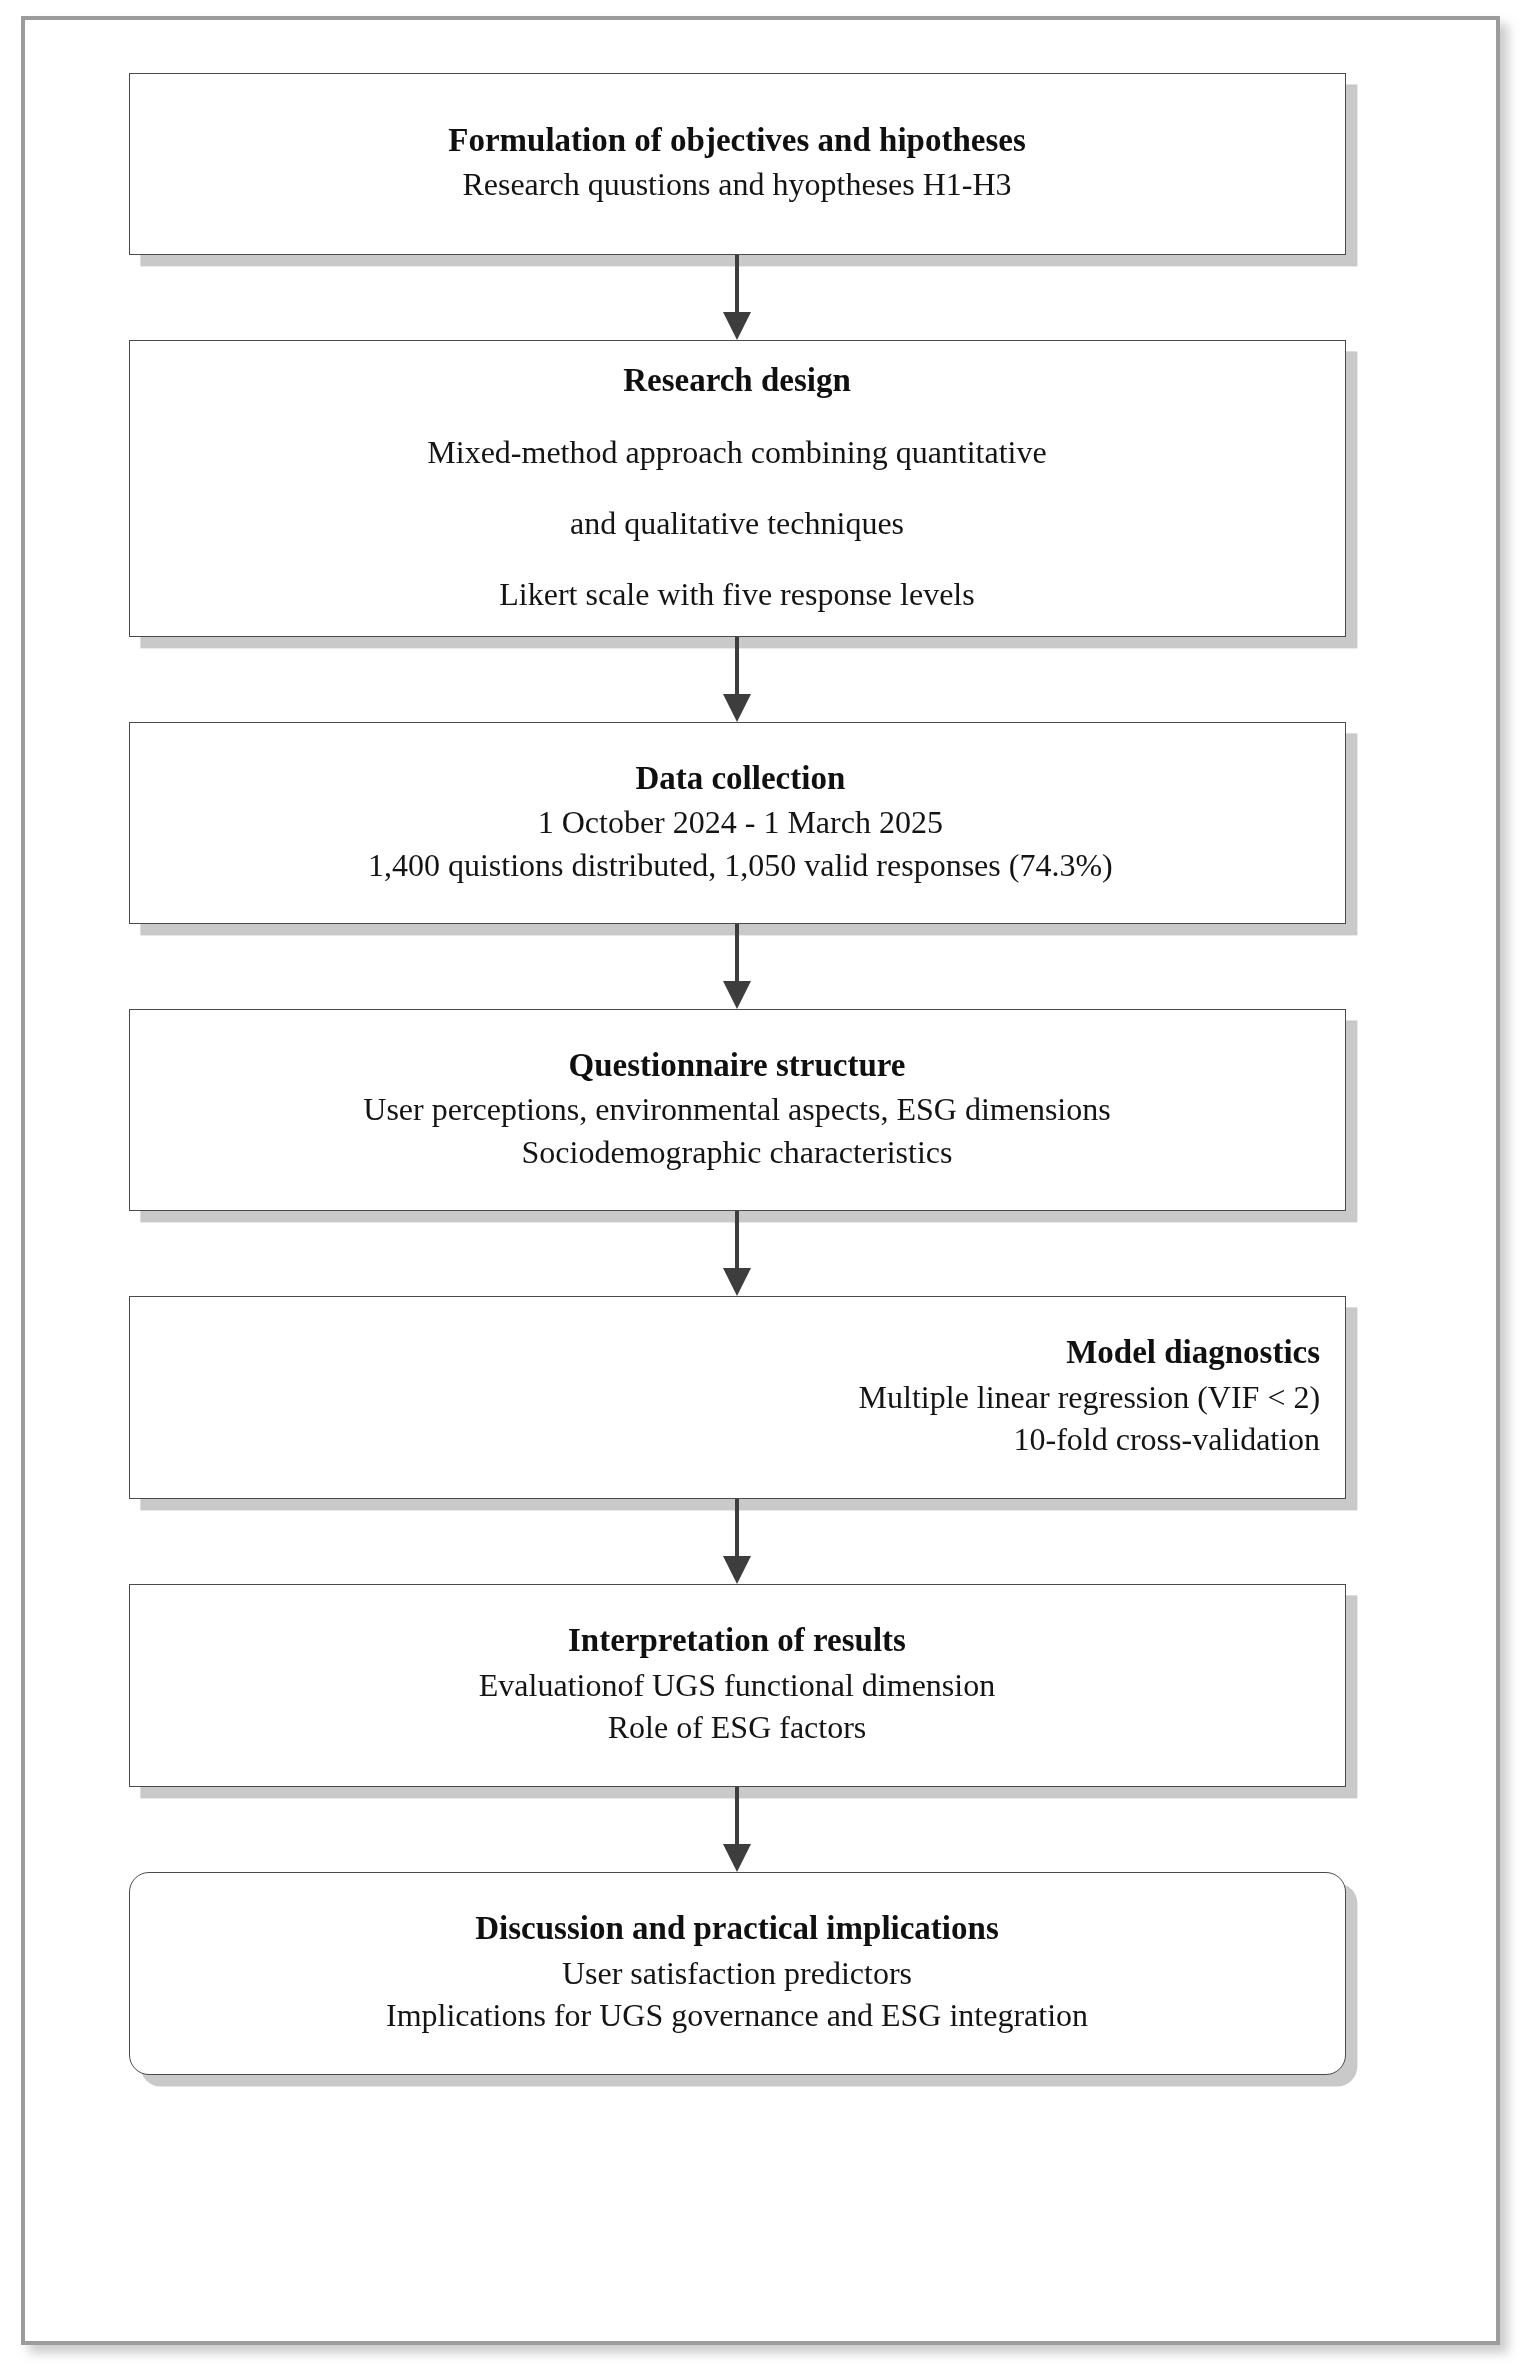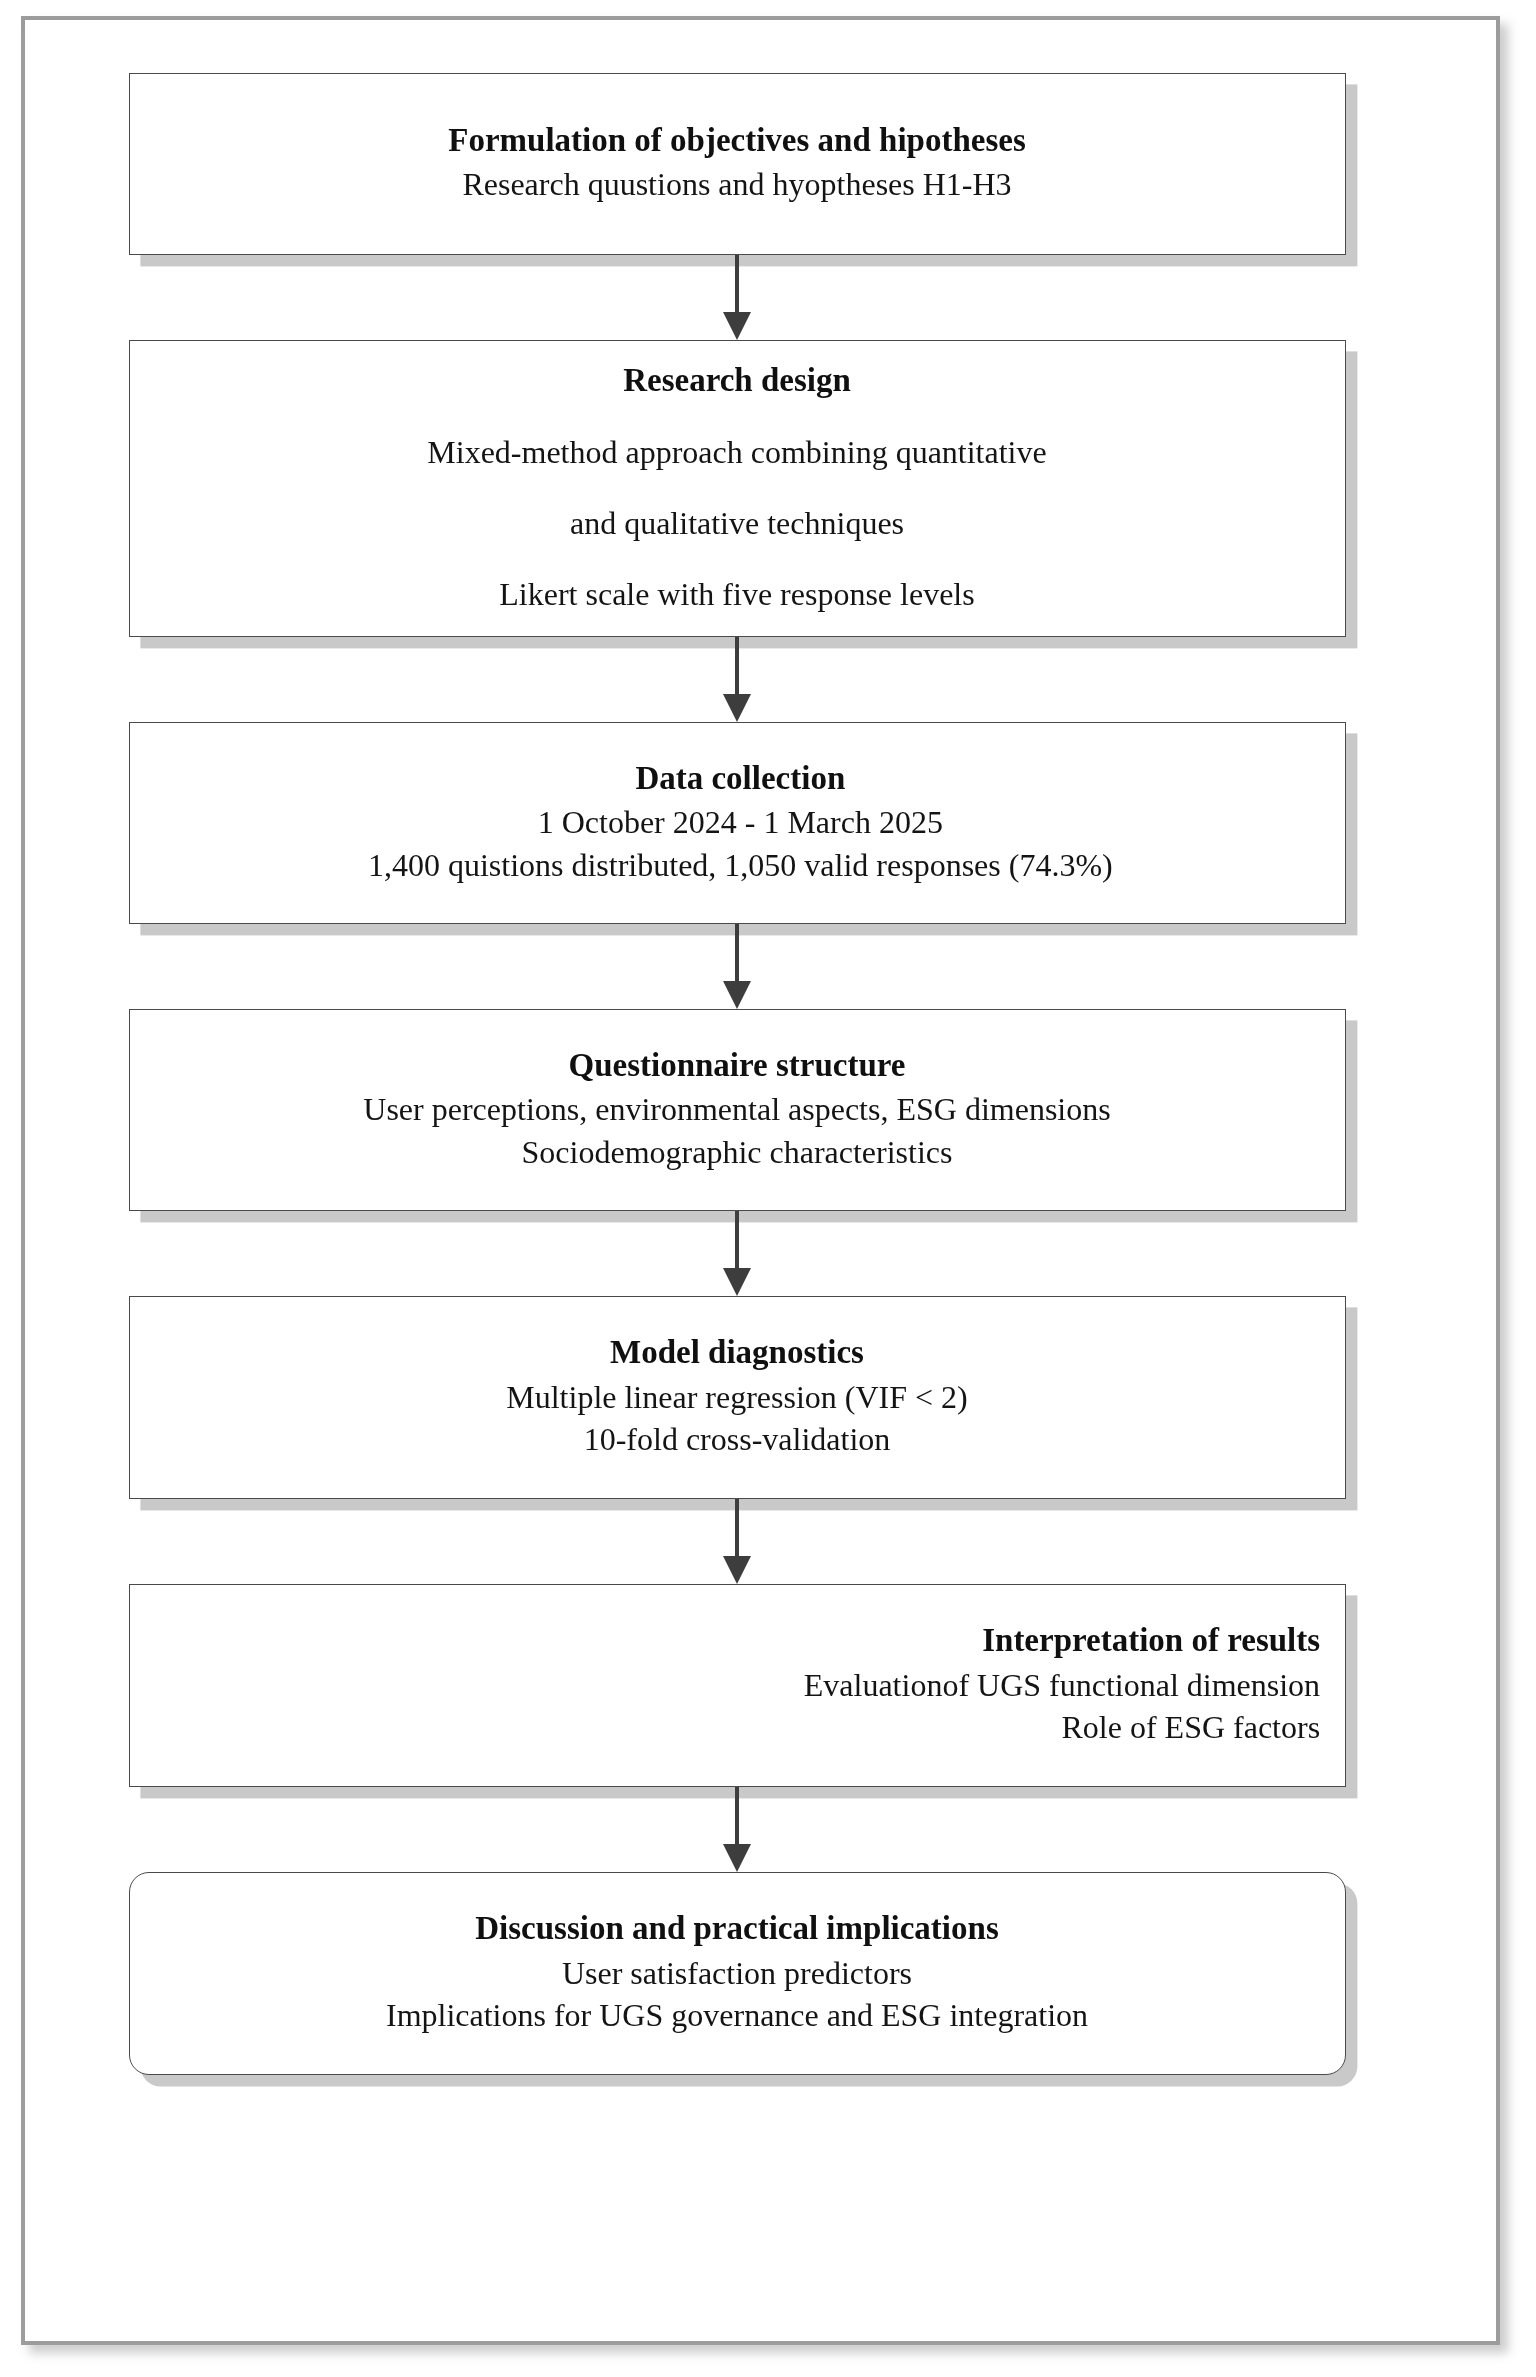"Model diagnostics" .node.n5 { align-items: none -> flex-end }
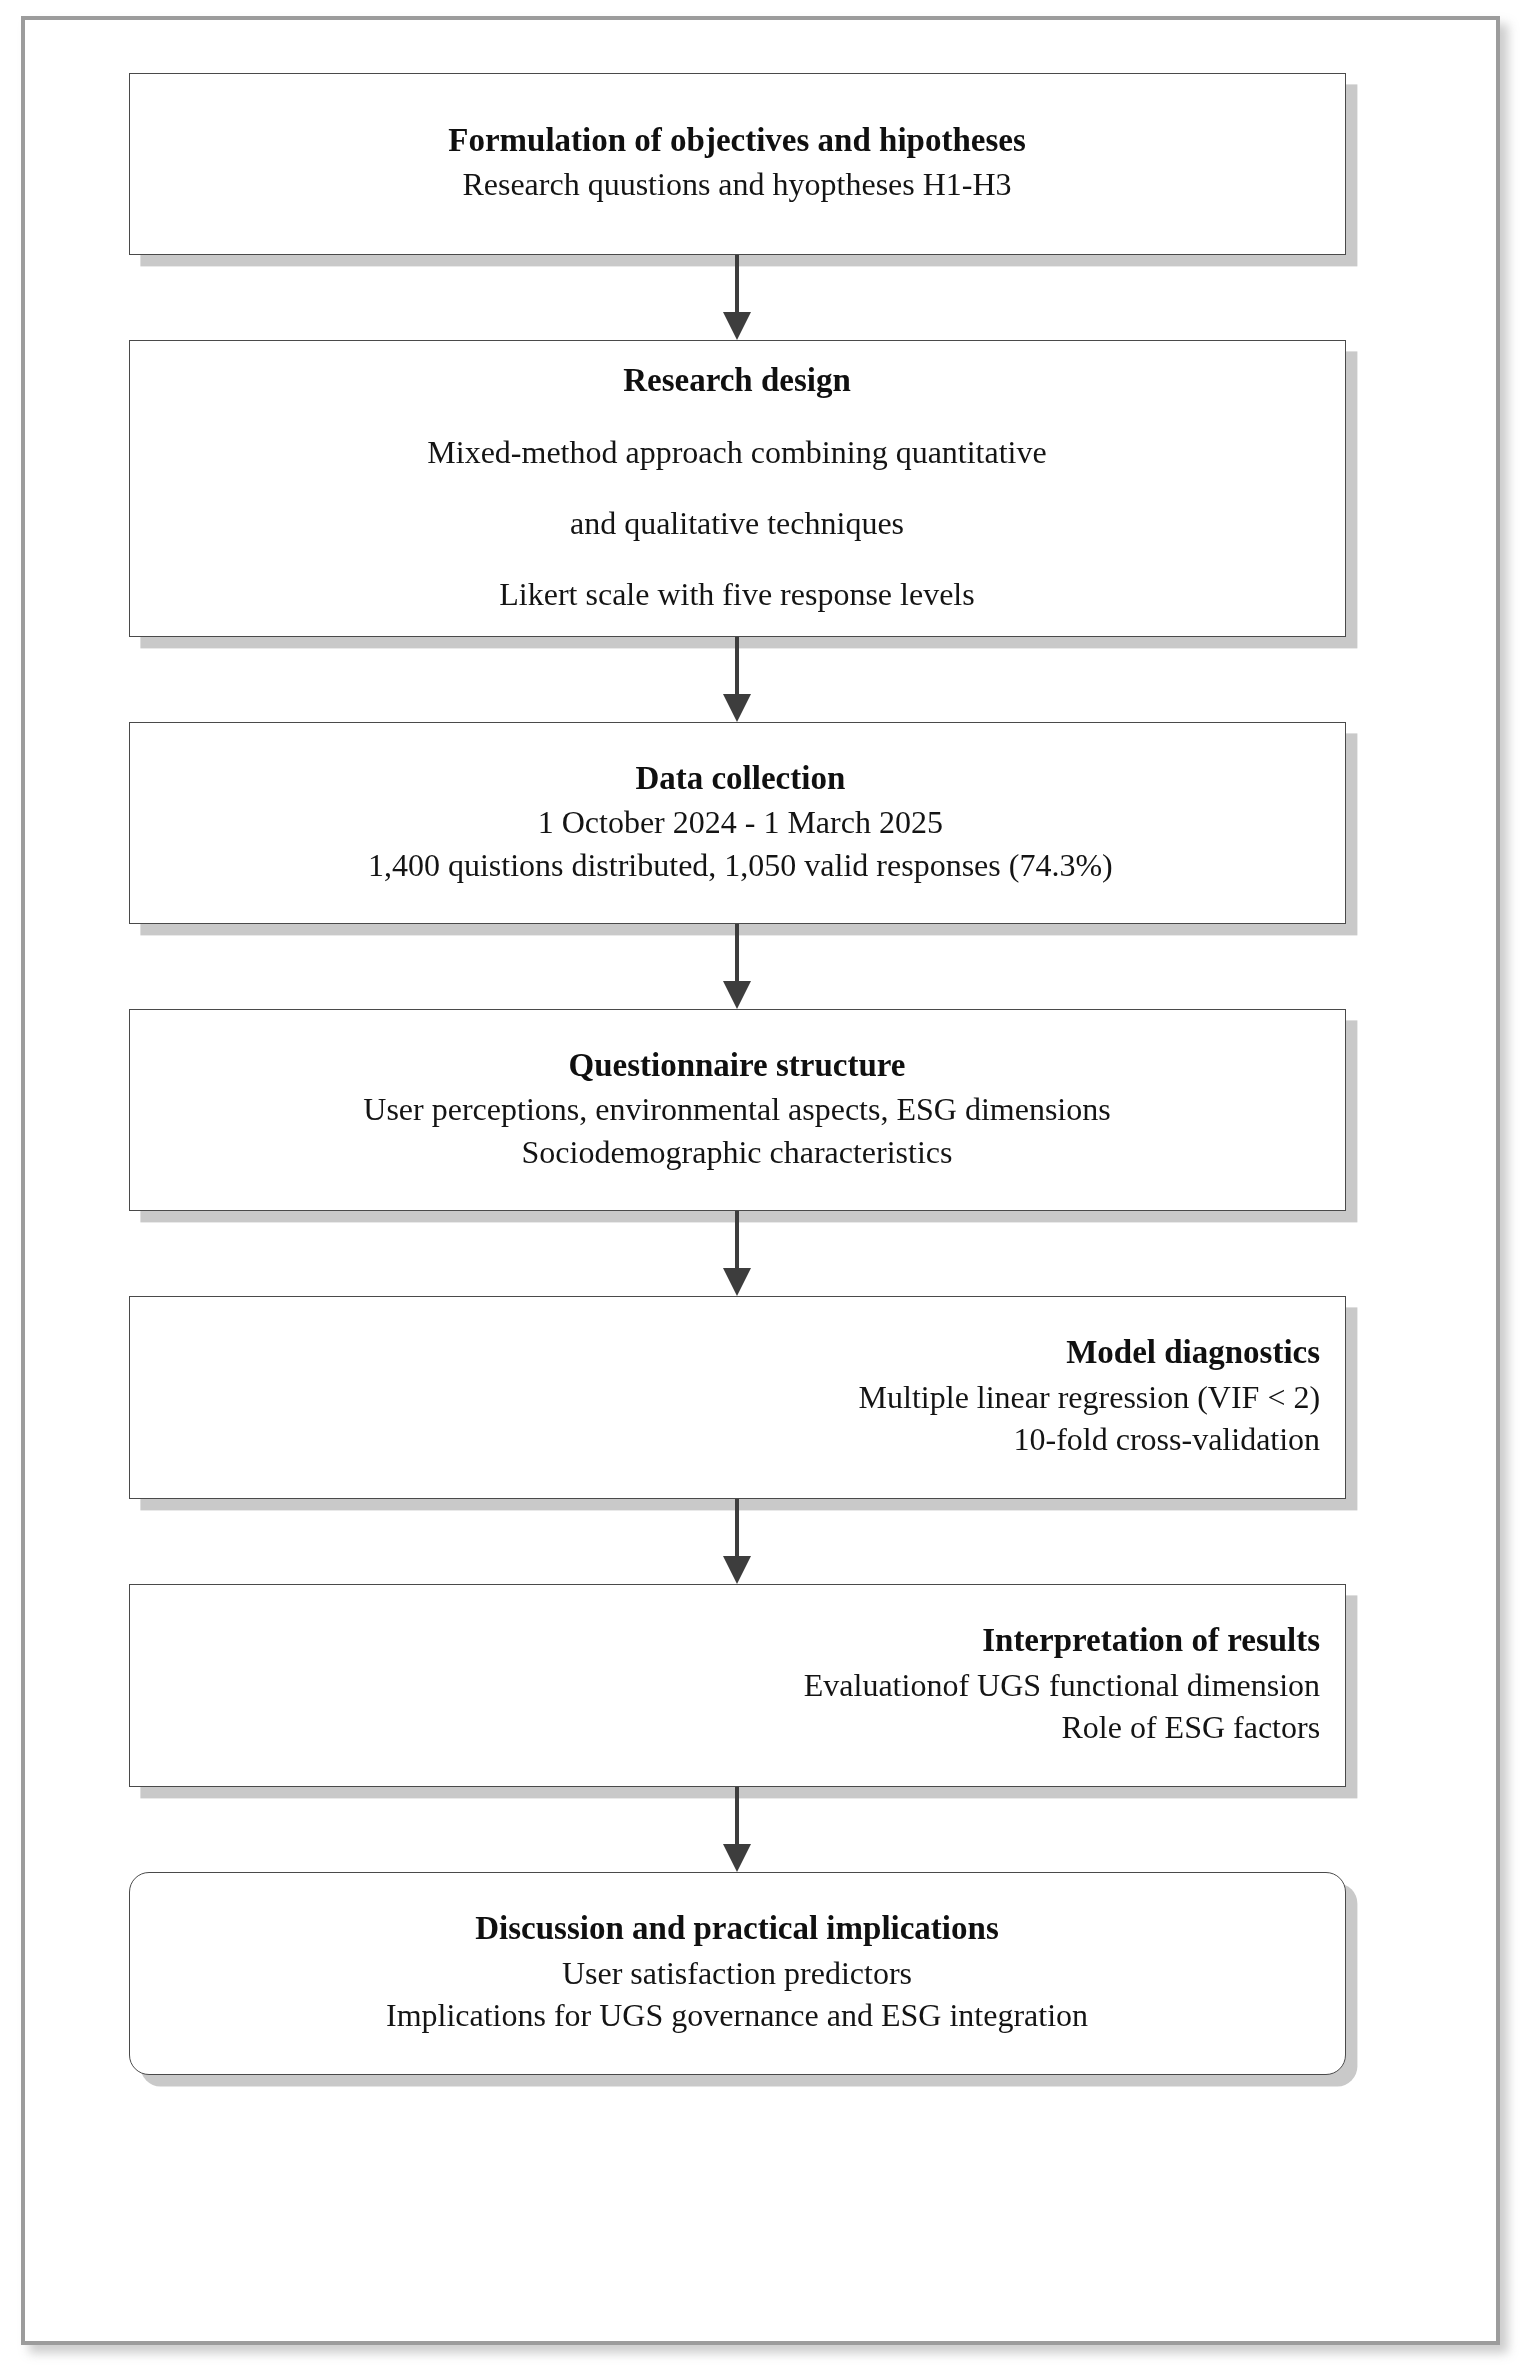"Interpretation of results" .node.n6 { align-items: flex-end -> none }
